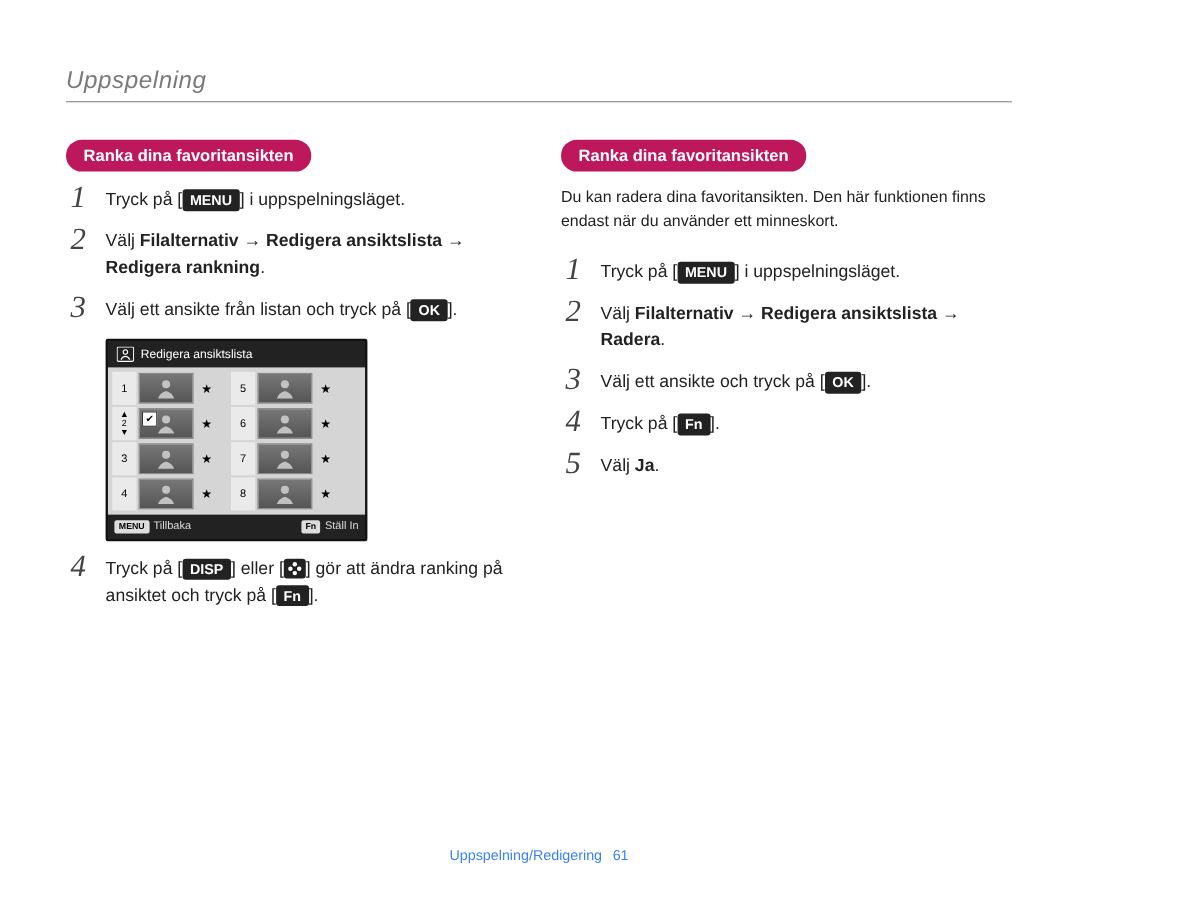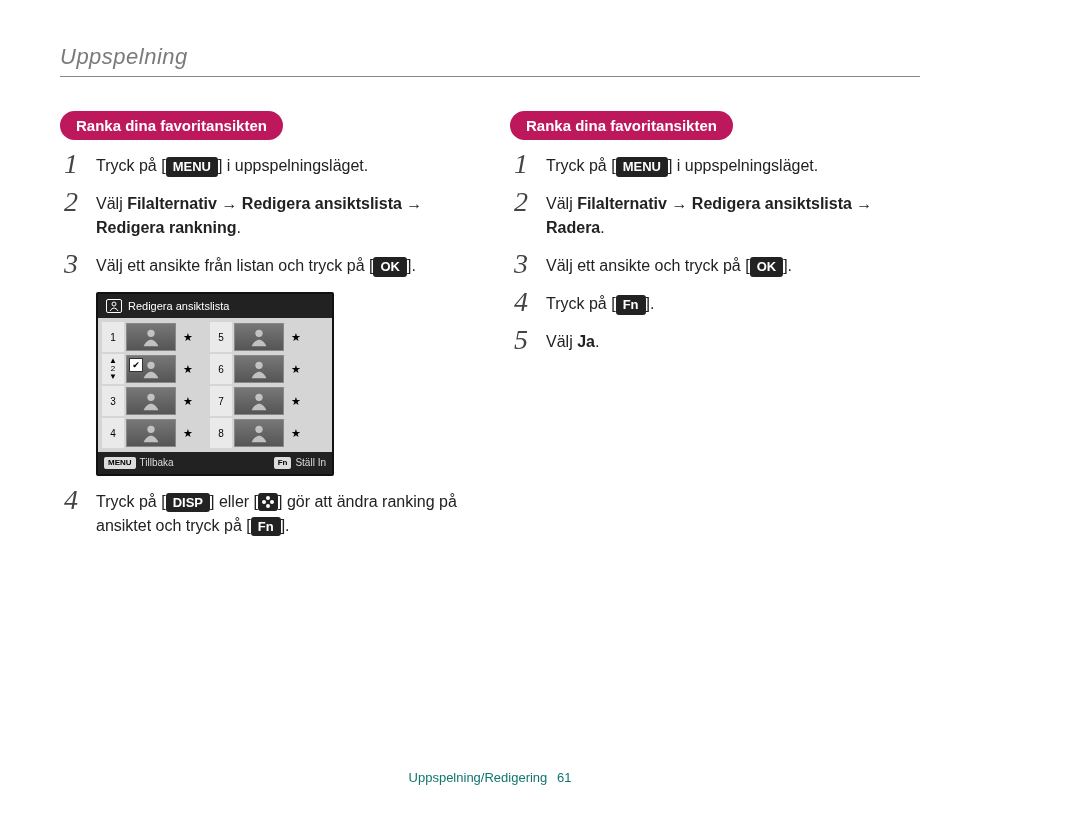"Uppspelning" .page { padding: 44px 60px 0 60px -> 60px 60px 0 60px }
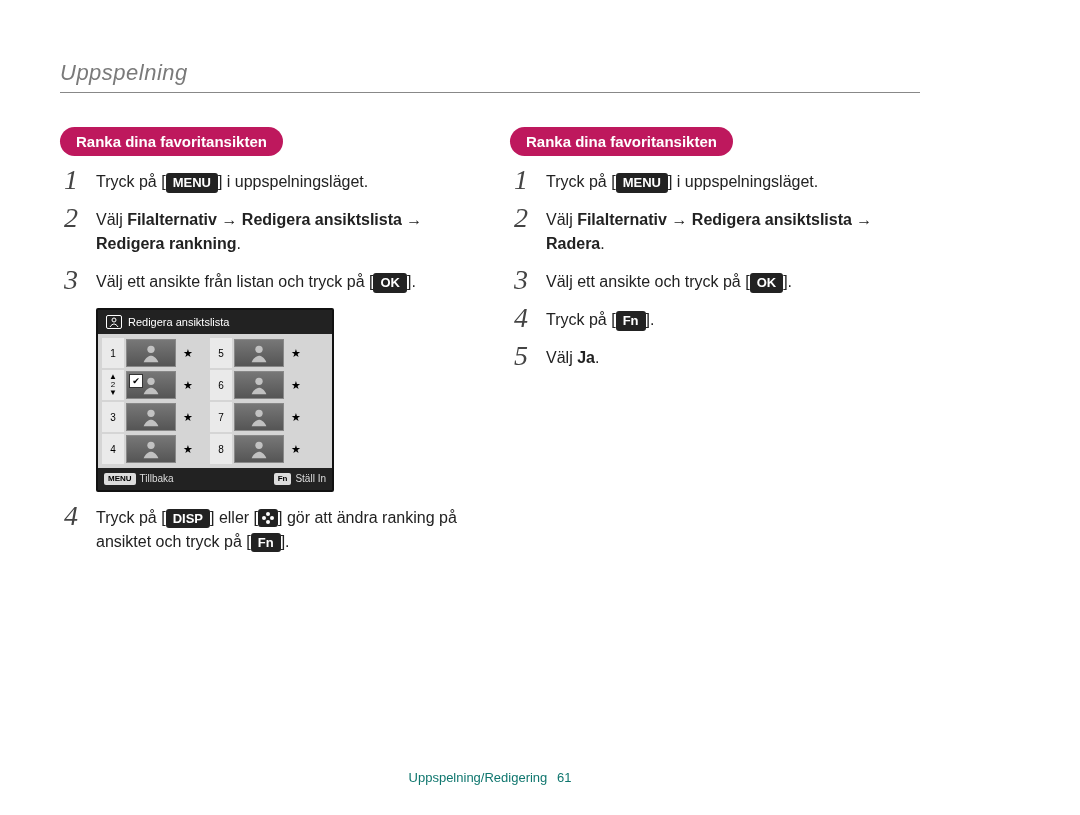"Du kan radera dina favoritansikten." div.intro { html: none -> <div>Du kan radera dina favoritansikten. Den här funktionen finns endast när du använder ett minneskort.</div> }
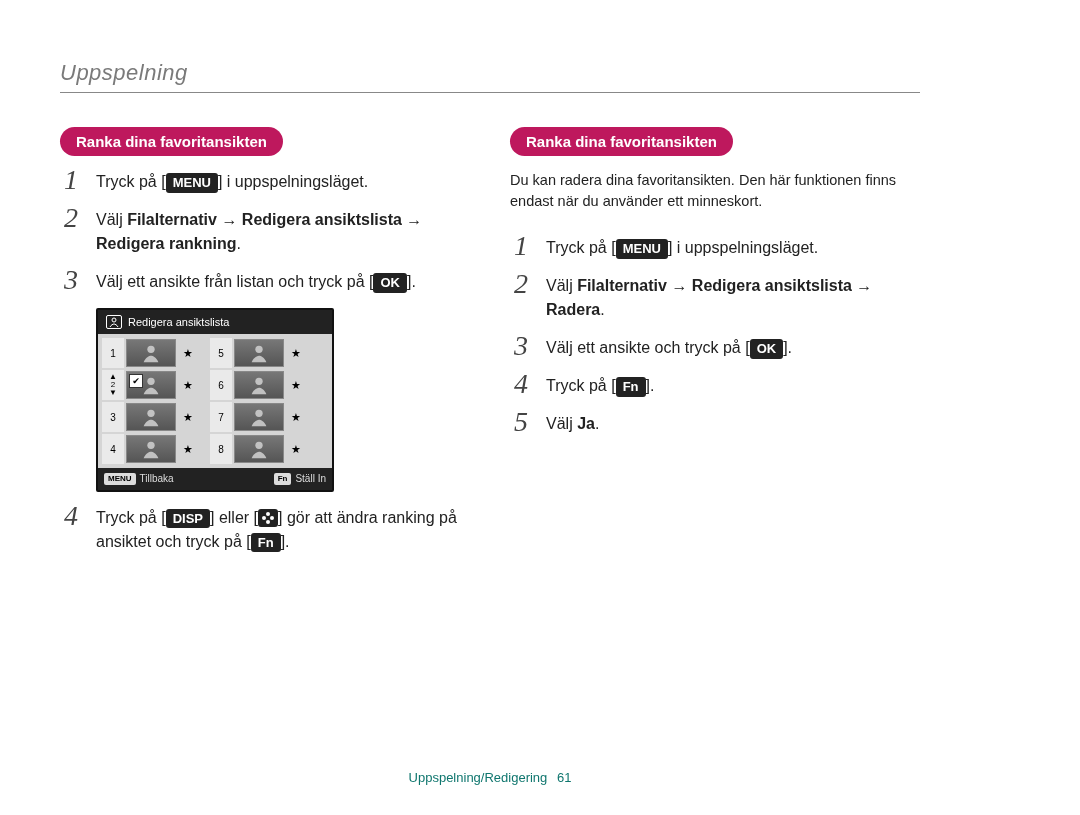"Uppspelning/Redigering 61" .page-footer { color: #0f766e -> #3b82f6 }
